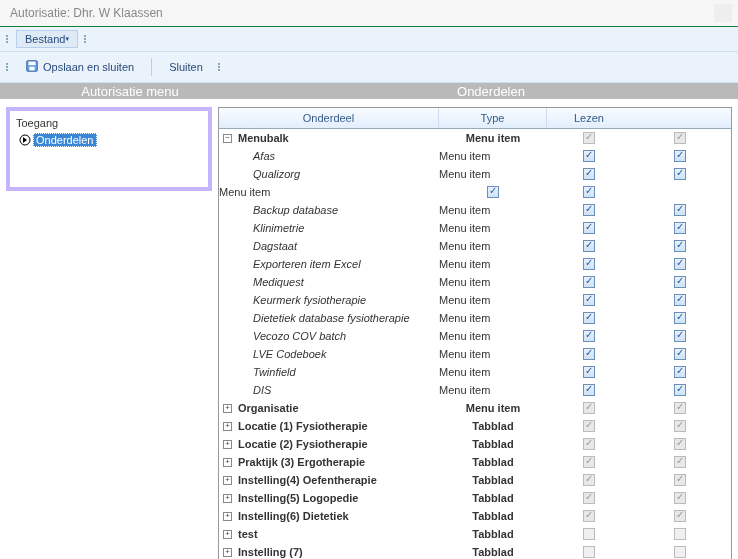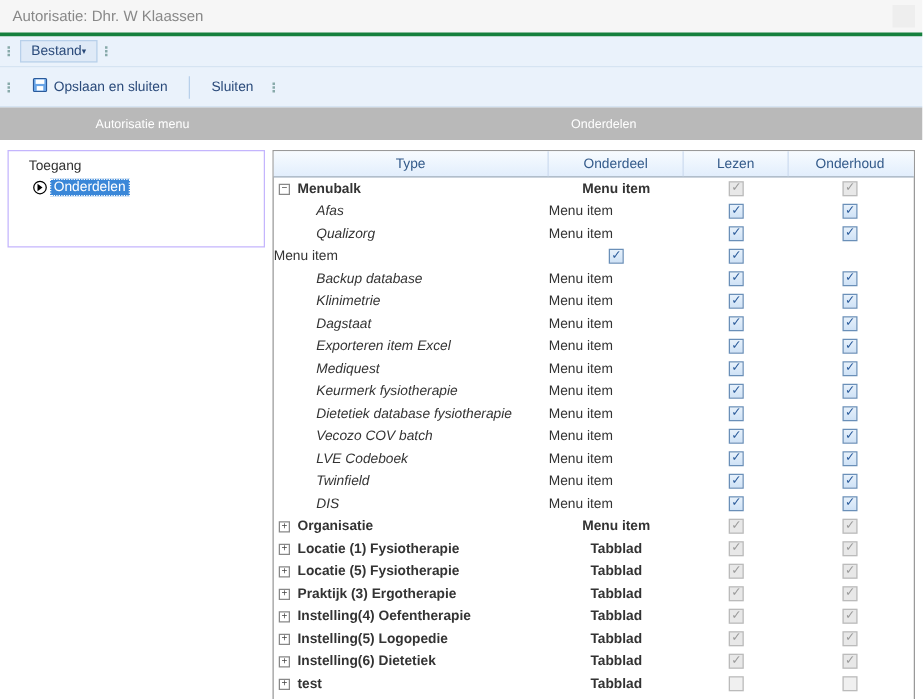"Autorisatie: Dhr. W Klaassen" .titlebar { border-bottom: 3px solid #15803d -> 1px solid #15803d }
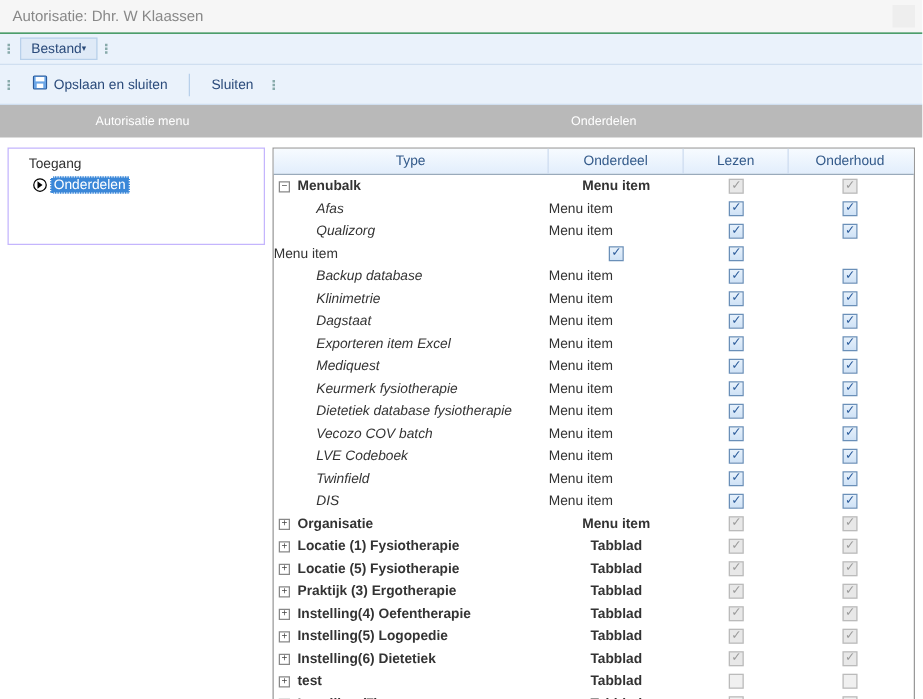"Autorisatie menu" .header-strip { font-size: 10px -> 13px; height: 26px -> 16px; padding-left: none -> 16px }
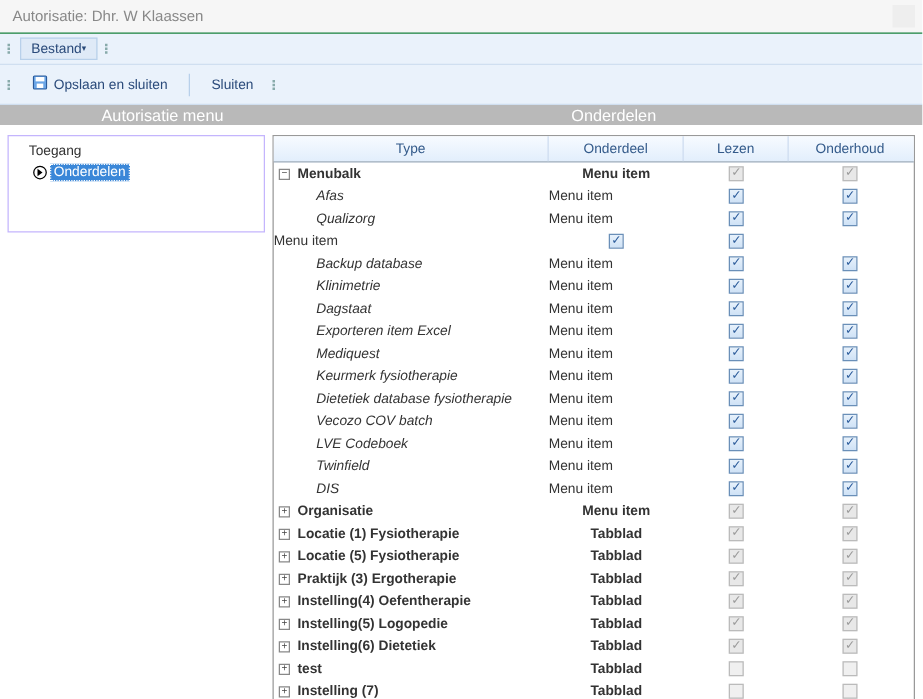"Toegang" .tree-panel { border: 1px solid #c4b5fd -> 4px solid #c4b5fd; padding: 6px 6px 40px 16px -> 6px 6px 40px 6px }
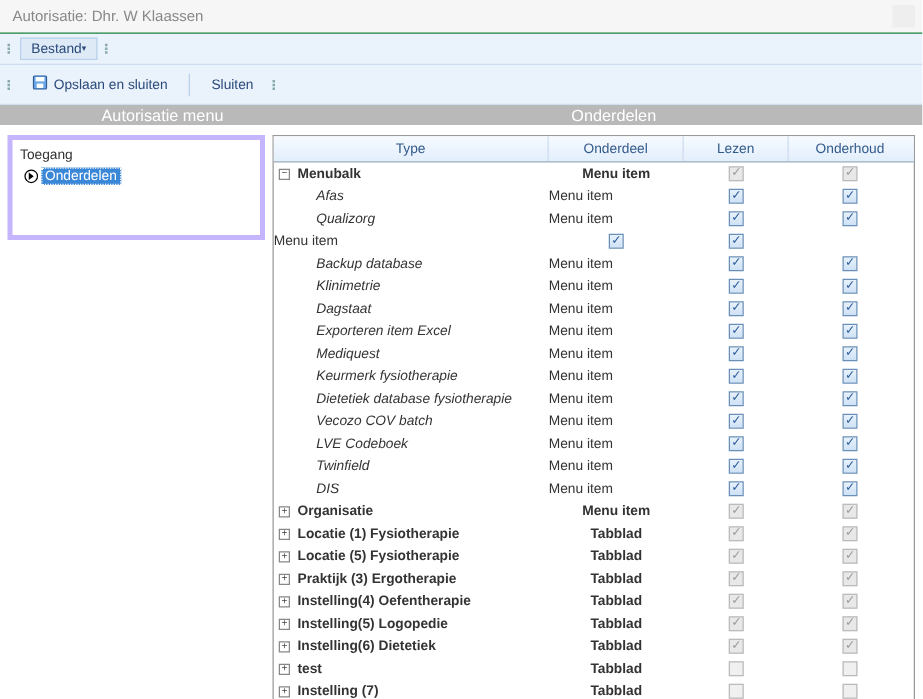"Type" div { order: before "Onderdeel" -> after "Onderdeel" }
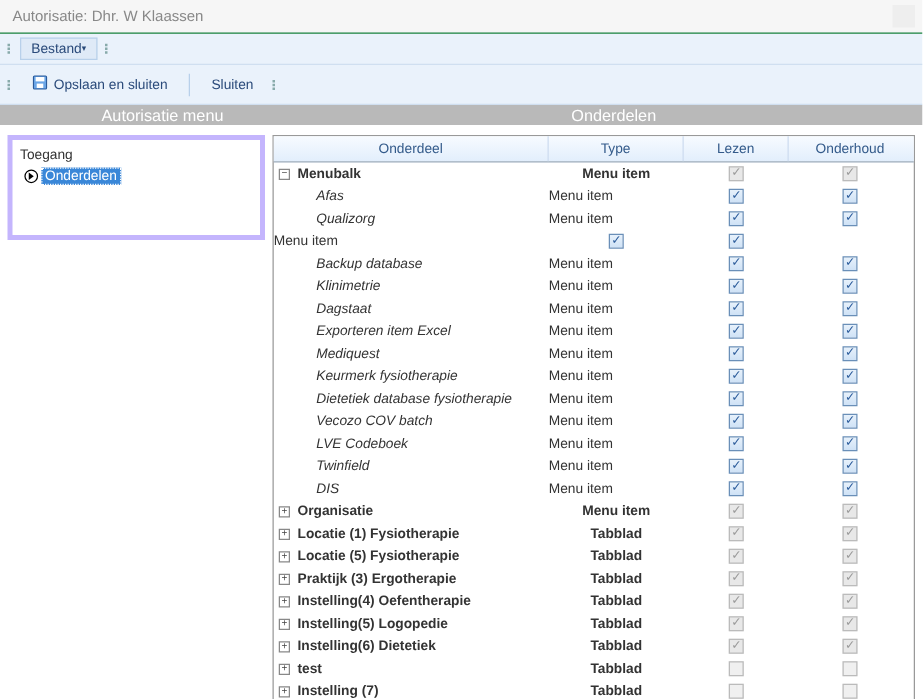"Onderhoud" div { html: <div>Onderhoud</div> -> none }
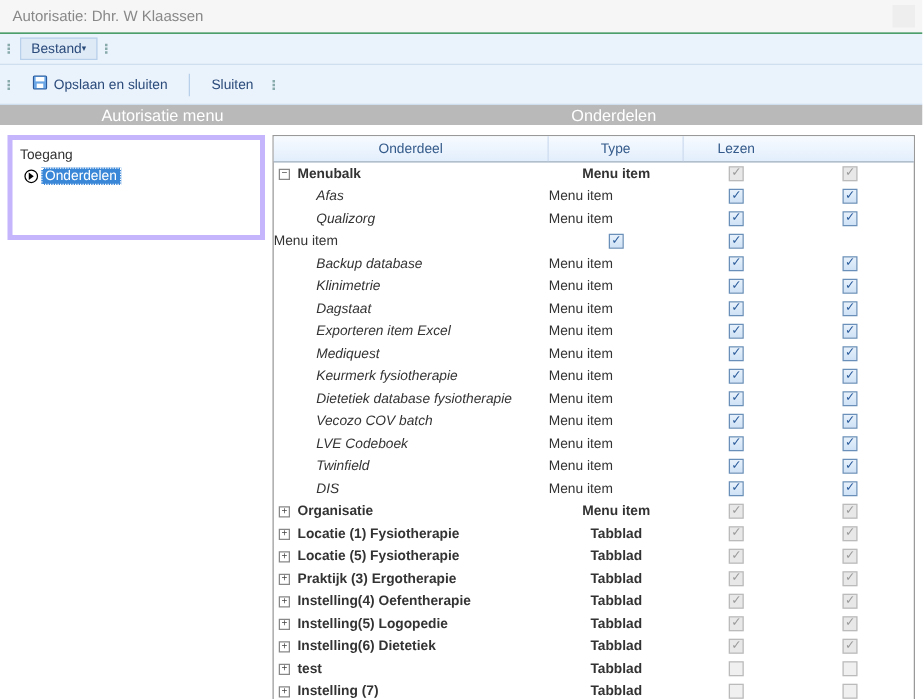"Locatie (5) Fysiotherapie" span.bold { text: 5 -> 2 }
